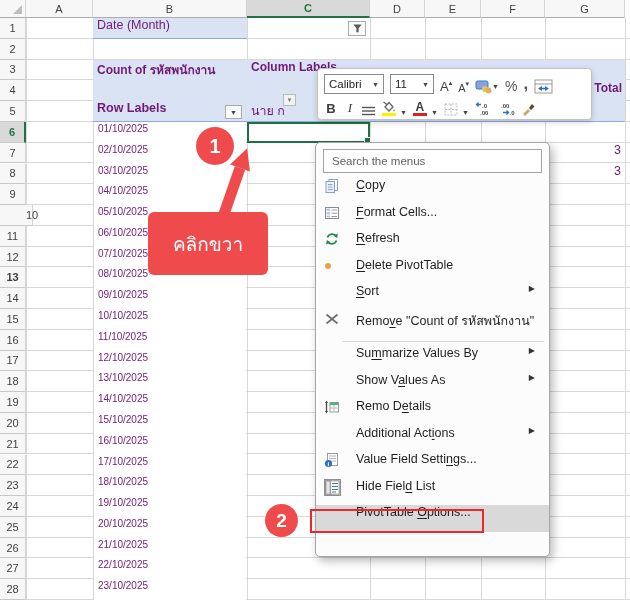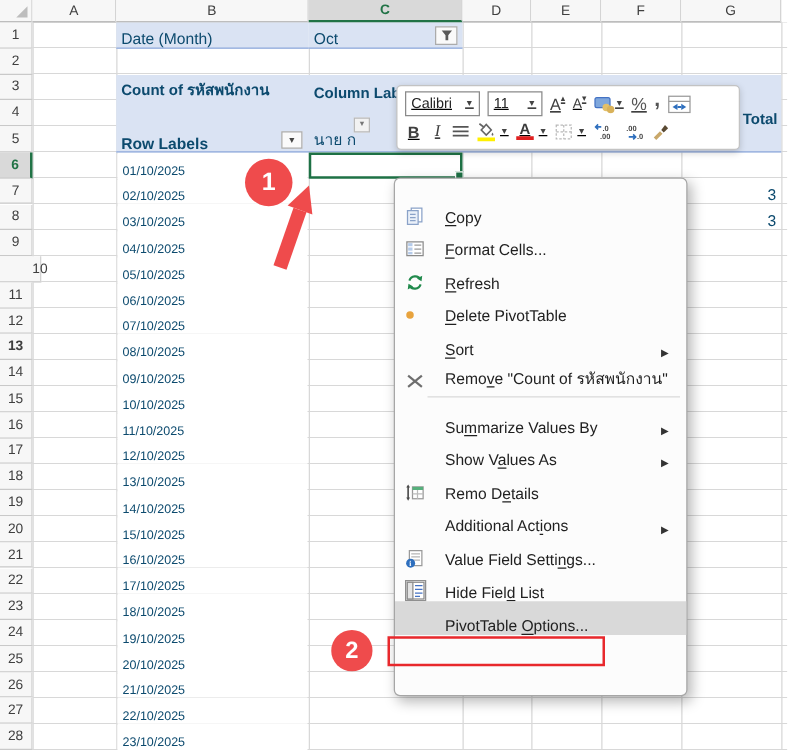"Date (Month)" .cell { align-items: flex-end -> flex-start; color: #0c4a6e -> #701a75 }
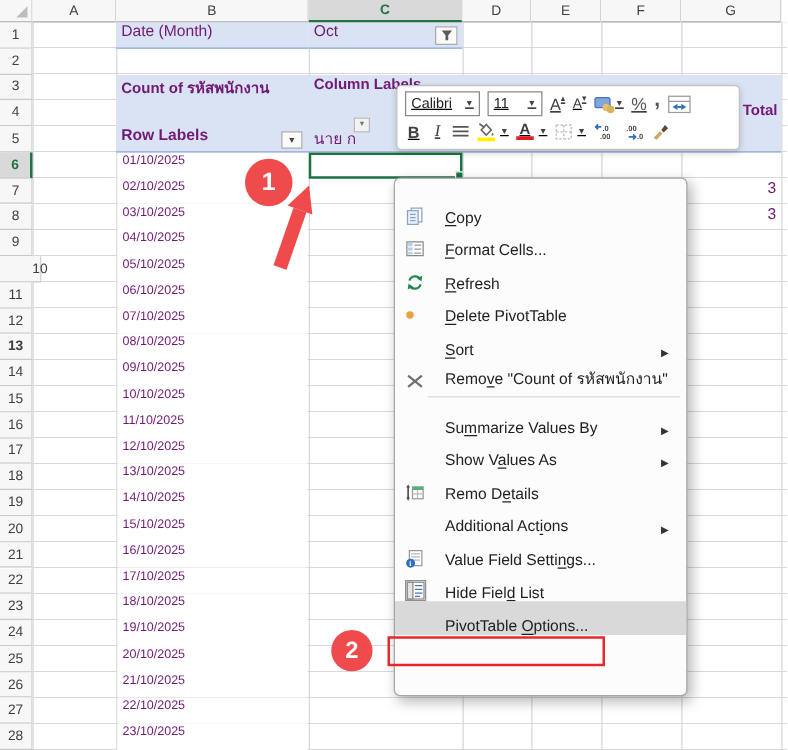"Oct" div.cell { html: <div> <span>Oct</span> </div> -> none }
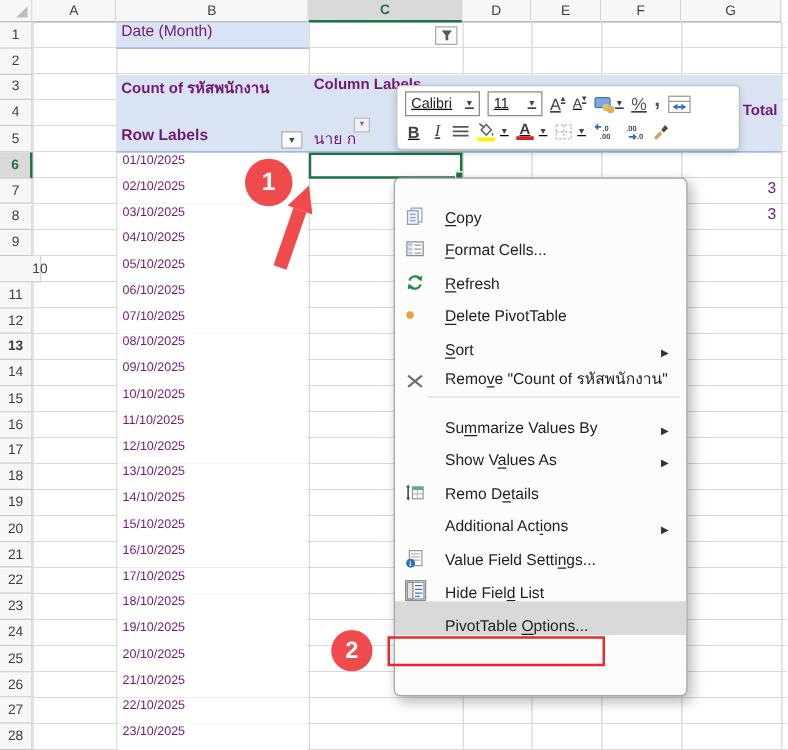"Calibri" .mrow { align-items: center -> flex-end; text-decoration: underline -> none }
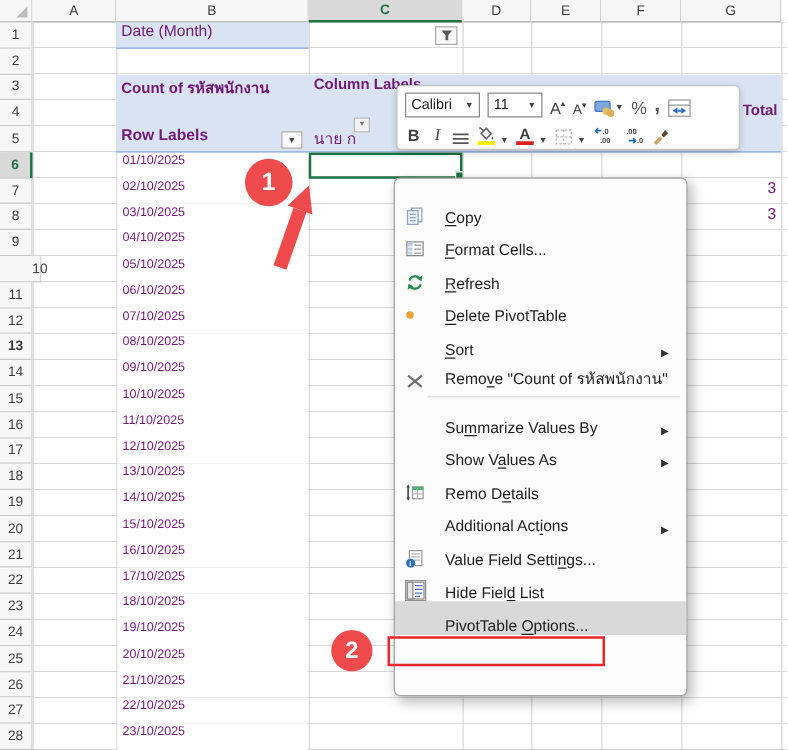"Search the menus" div.search { html: none -> <div> <span>Search the menus</span> </div> }
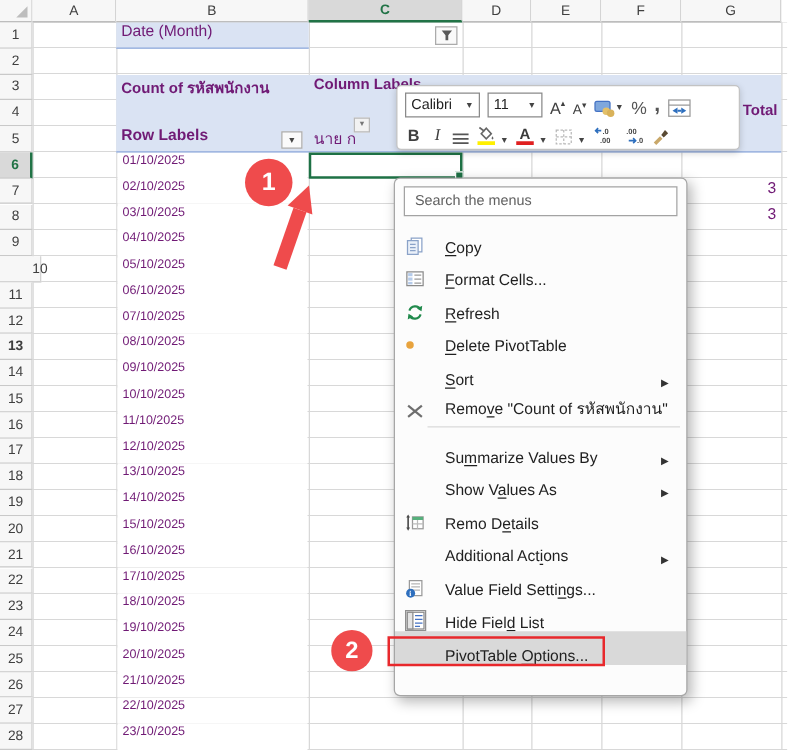"Copy" .mitem { align-items: flex-end -> flex-start }
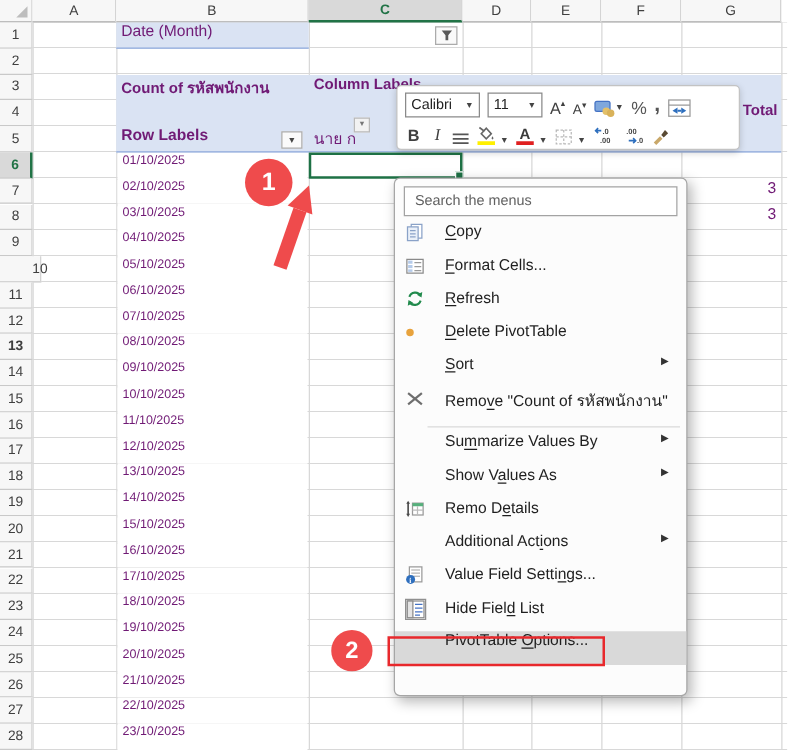"คลิกขวา" div.callout { html: none -> <div> <span>คลิกขวา</span> </div> }
